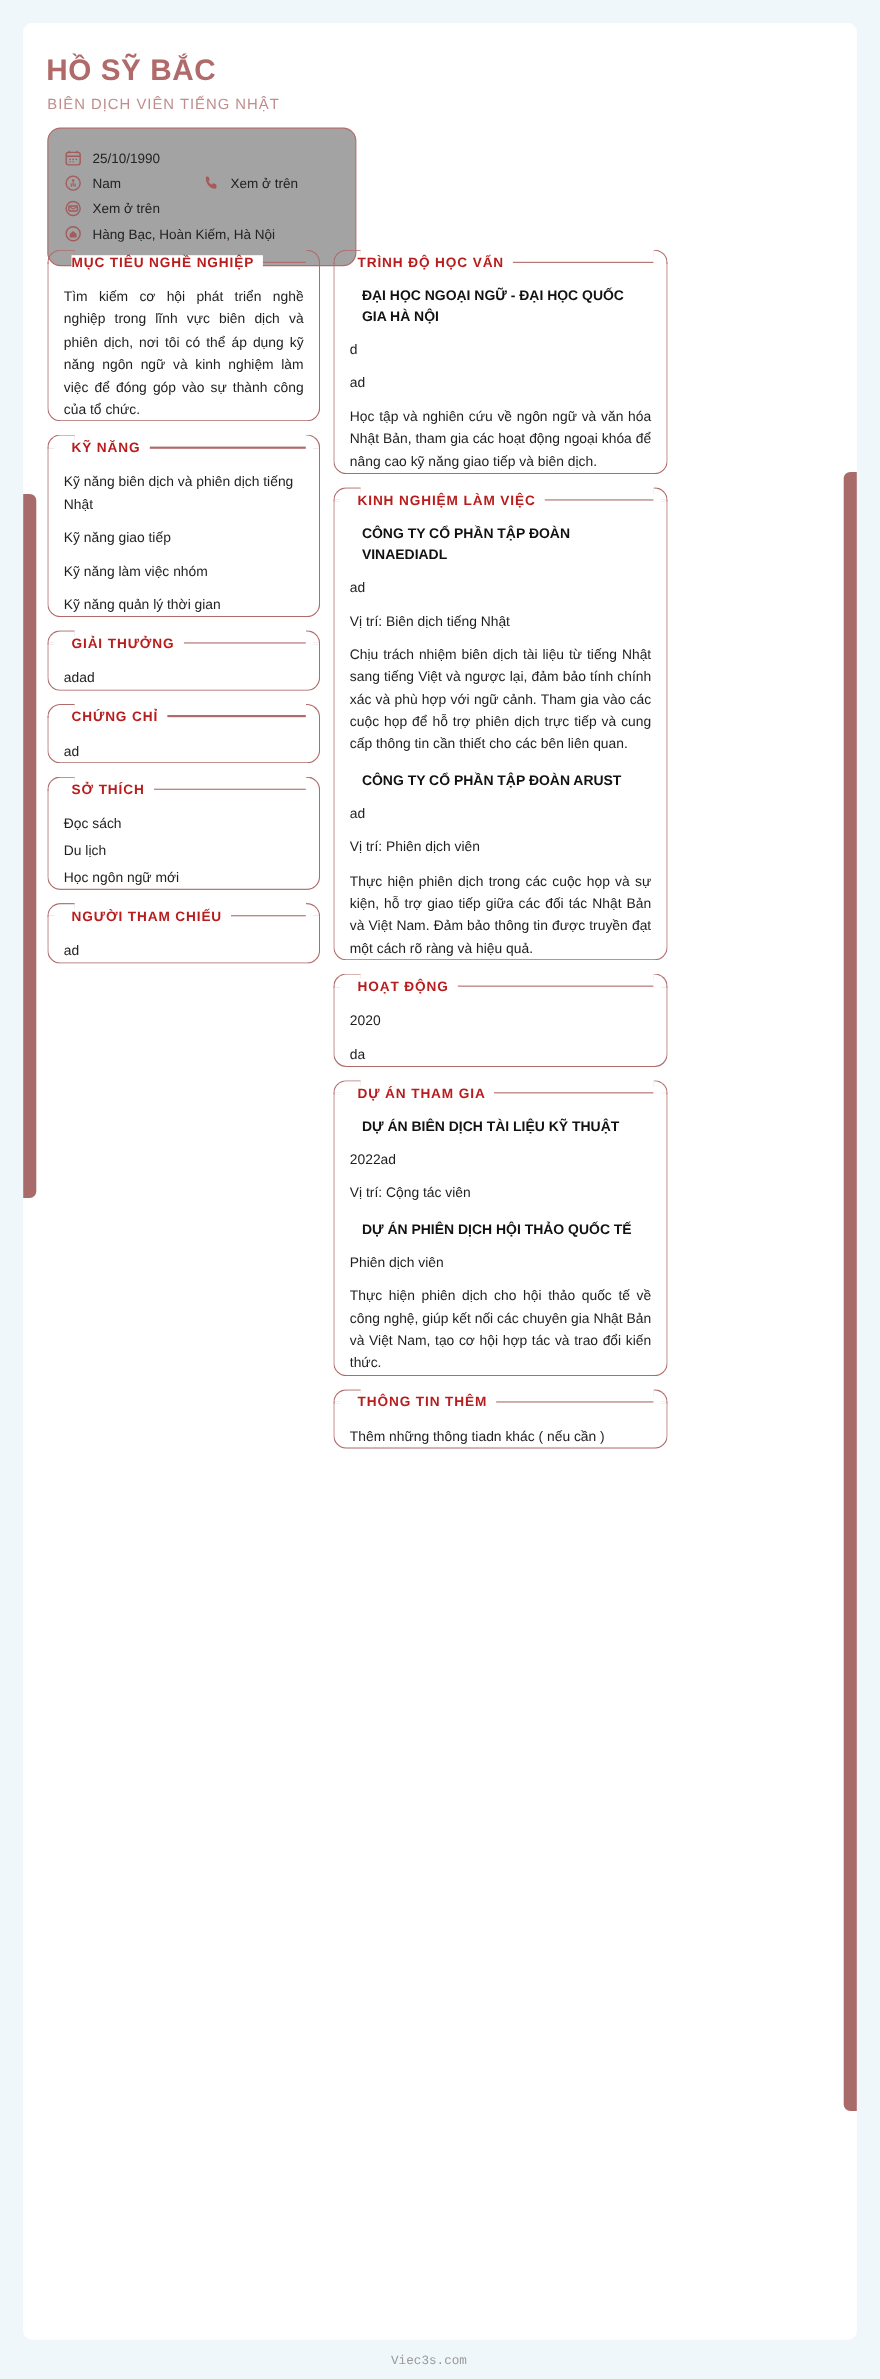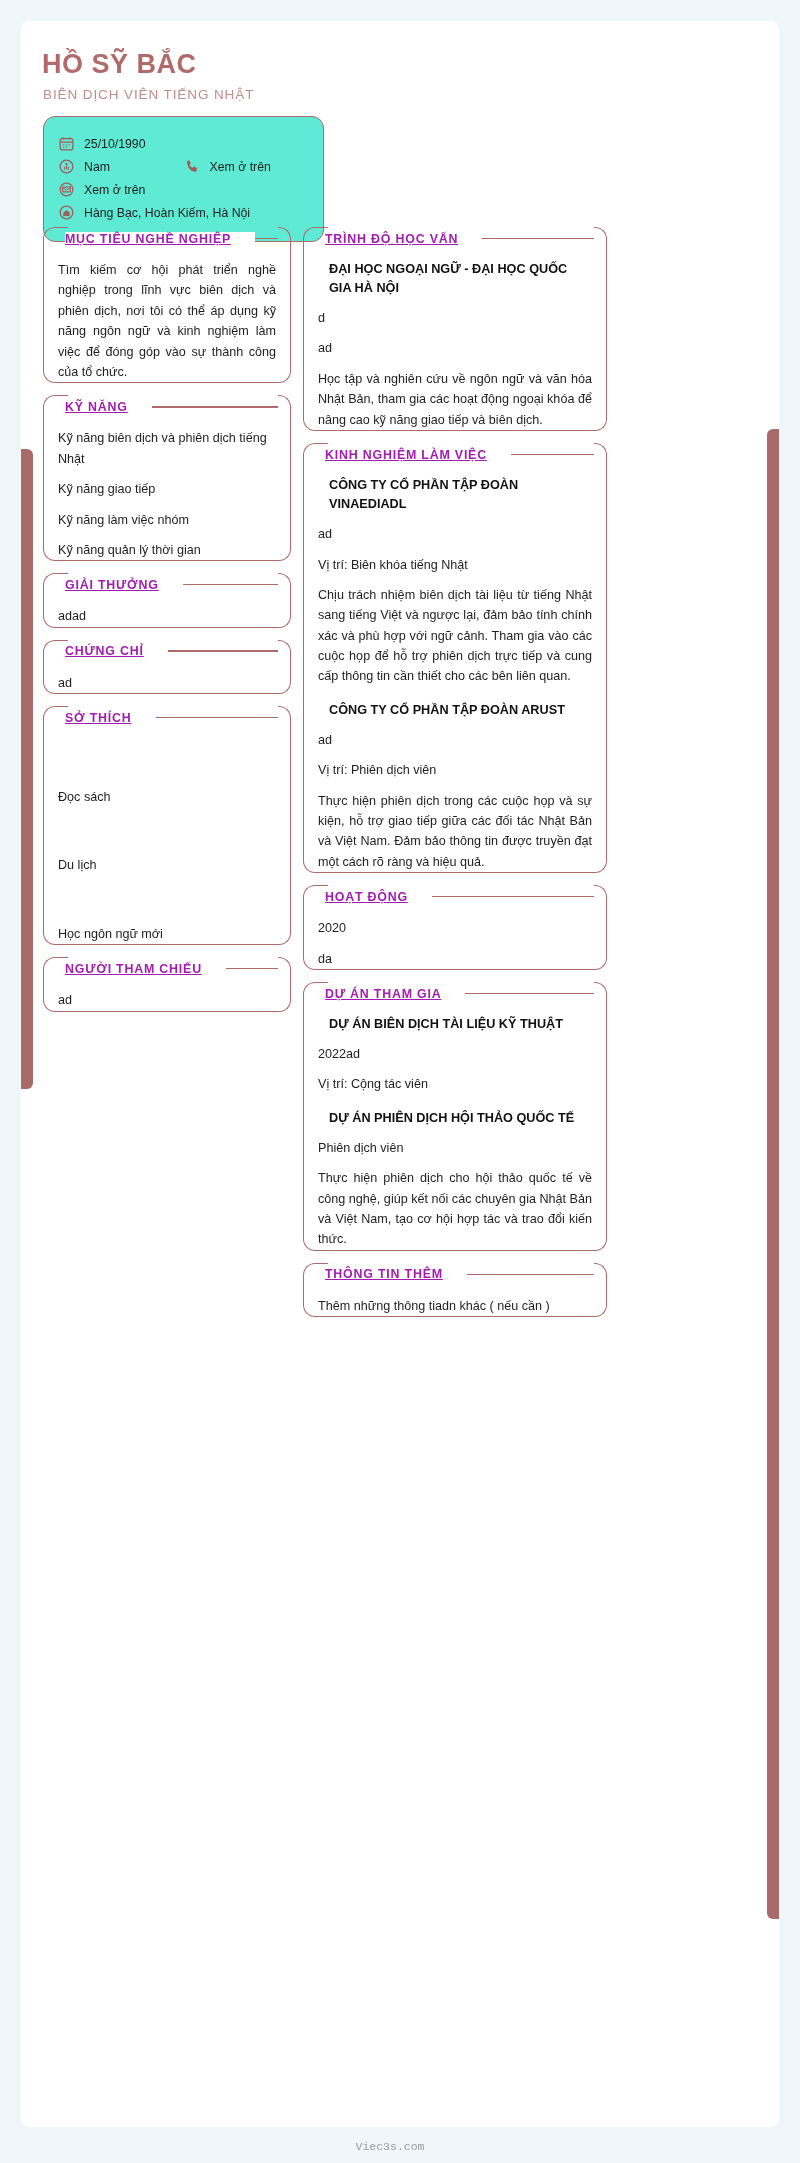"25/10/1990" .contact-box { background: #5eead4 -> #a3a3a3 }
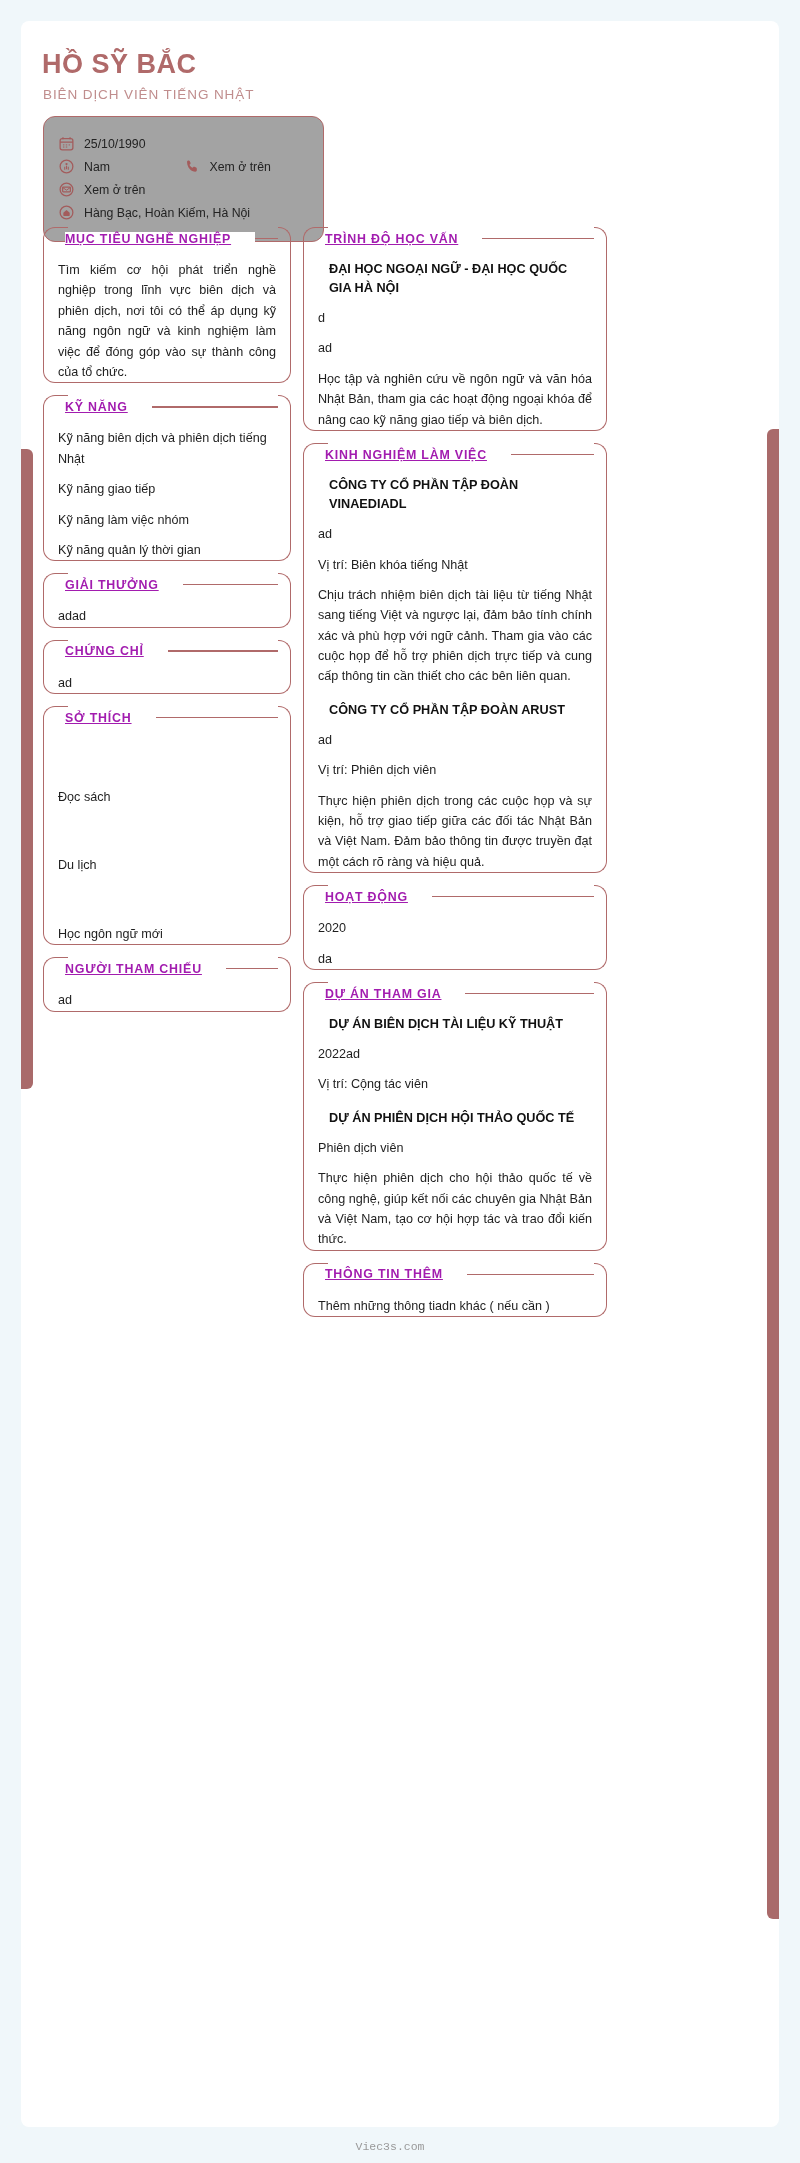"MỤC TIÊU NGHỀ NGHIỆP" .sec-title { color: #a21caf -> #b91c1c; padding-right: 24px -> 8px; text-decoration: underline -> none }
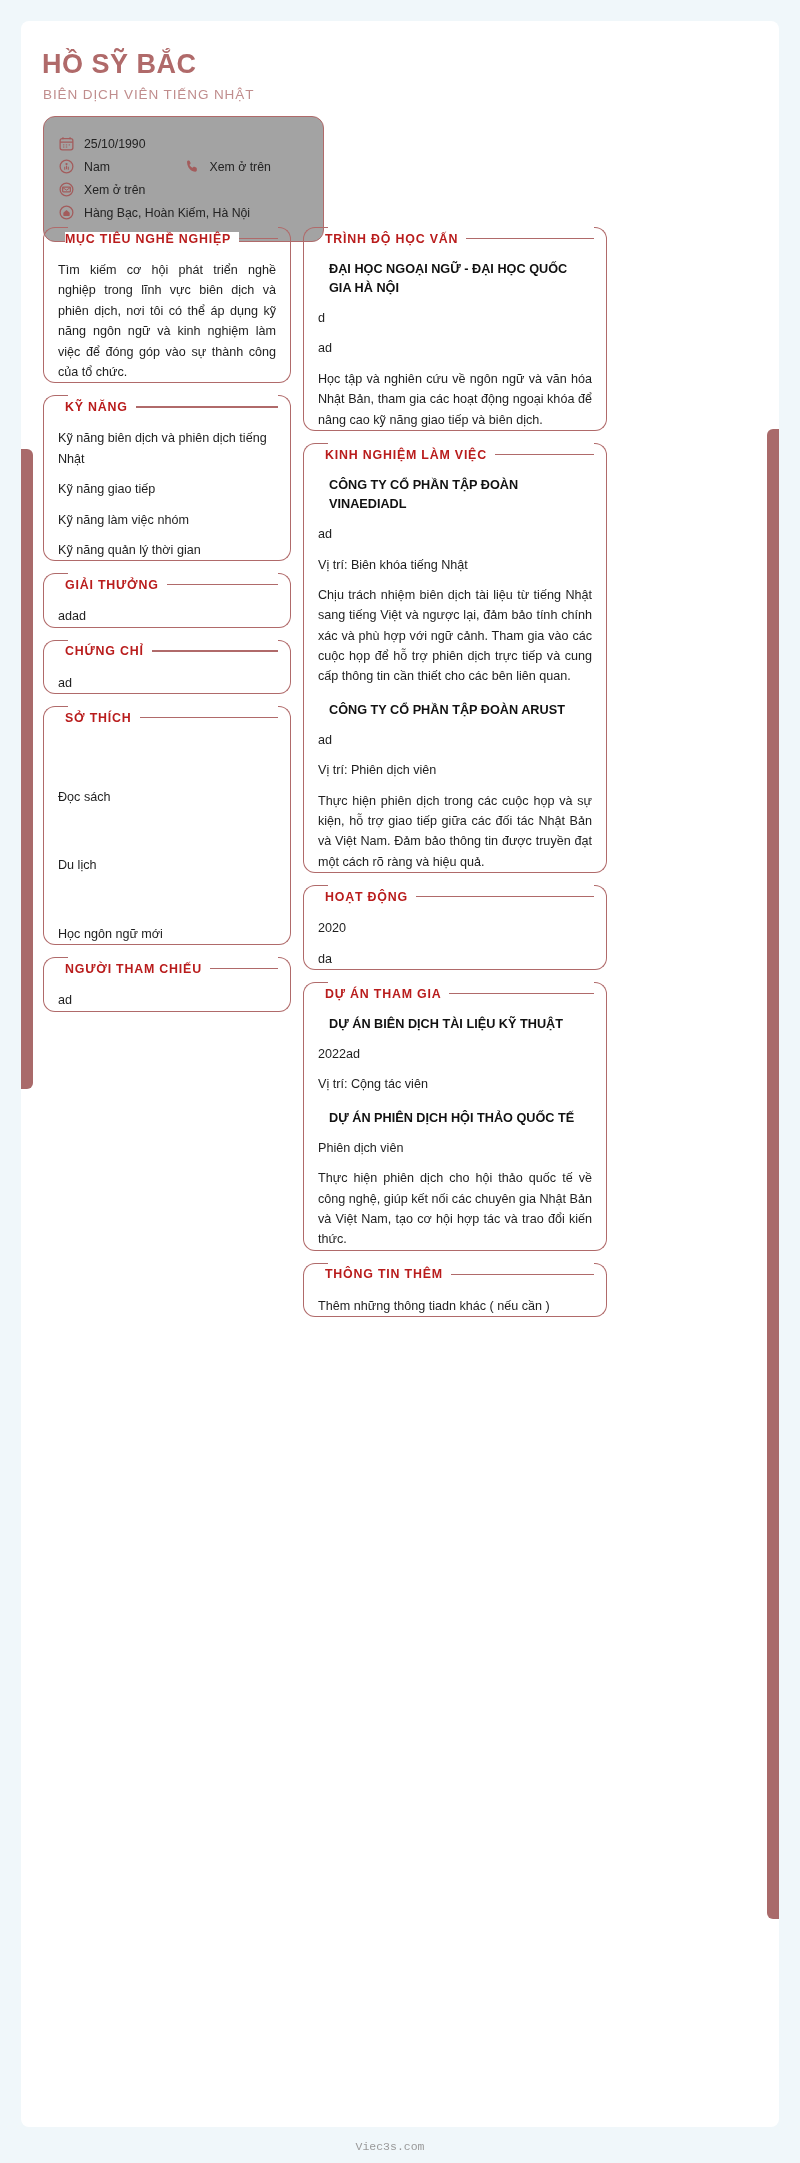"Vị trí: Biên khóa tiếng" p.ltext { text: khóa -> dịch }
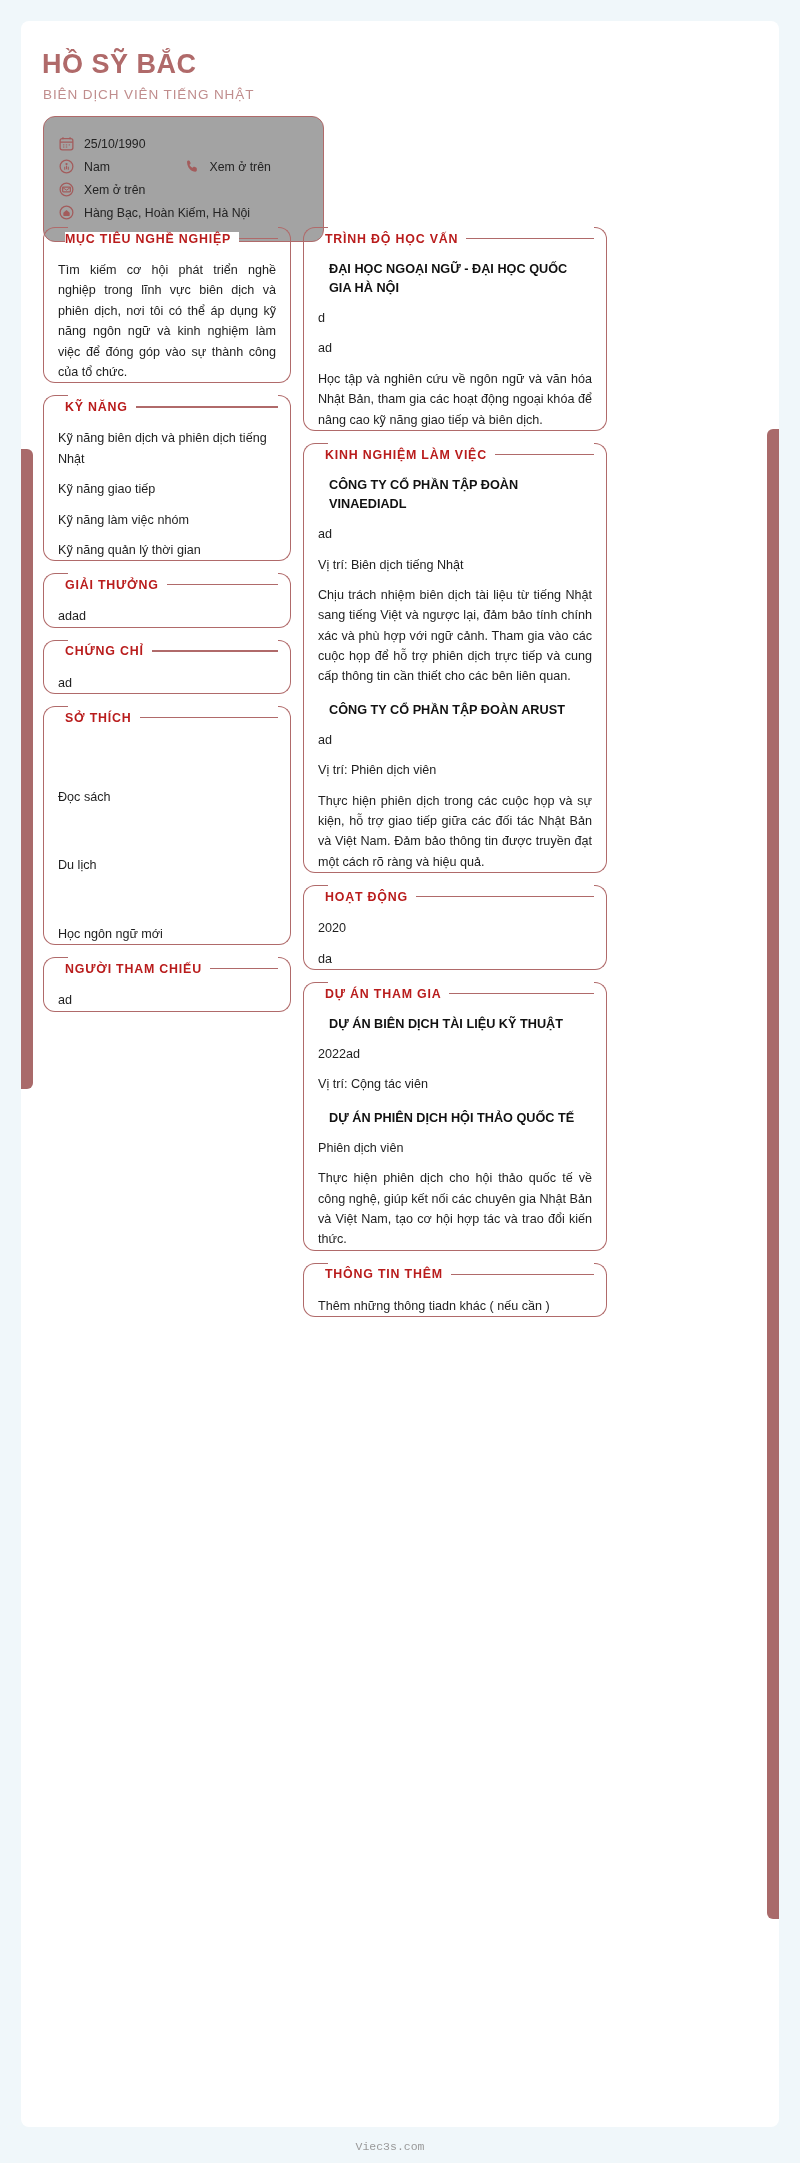"Đọc sách" .tight { margin-top: 48px -> none }
